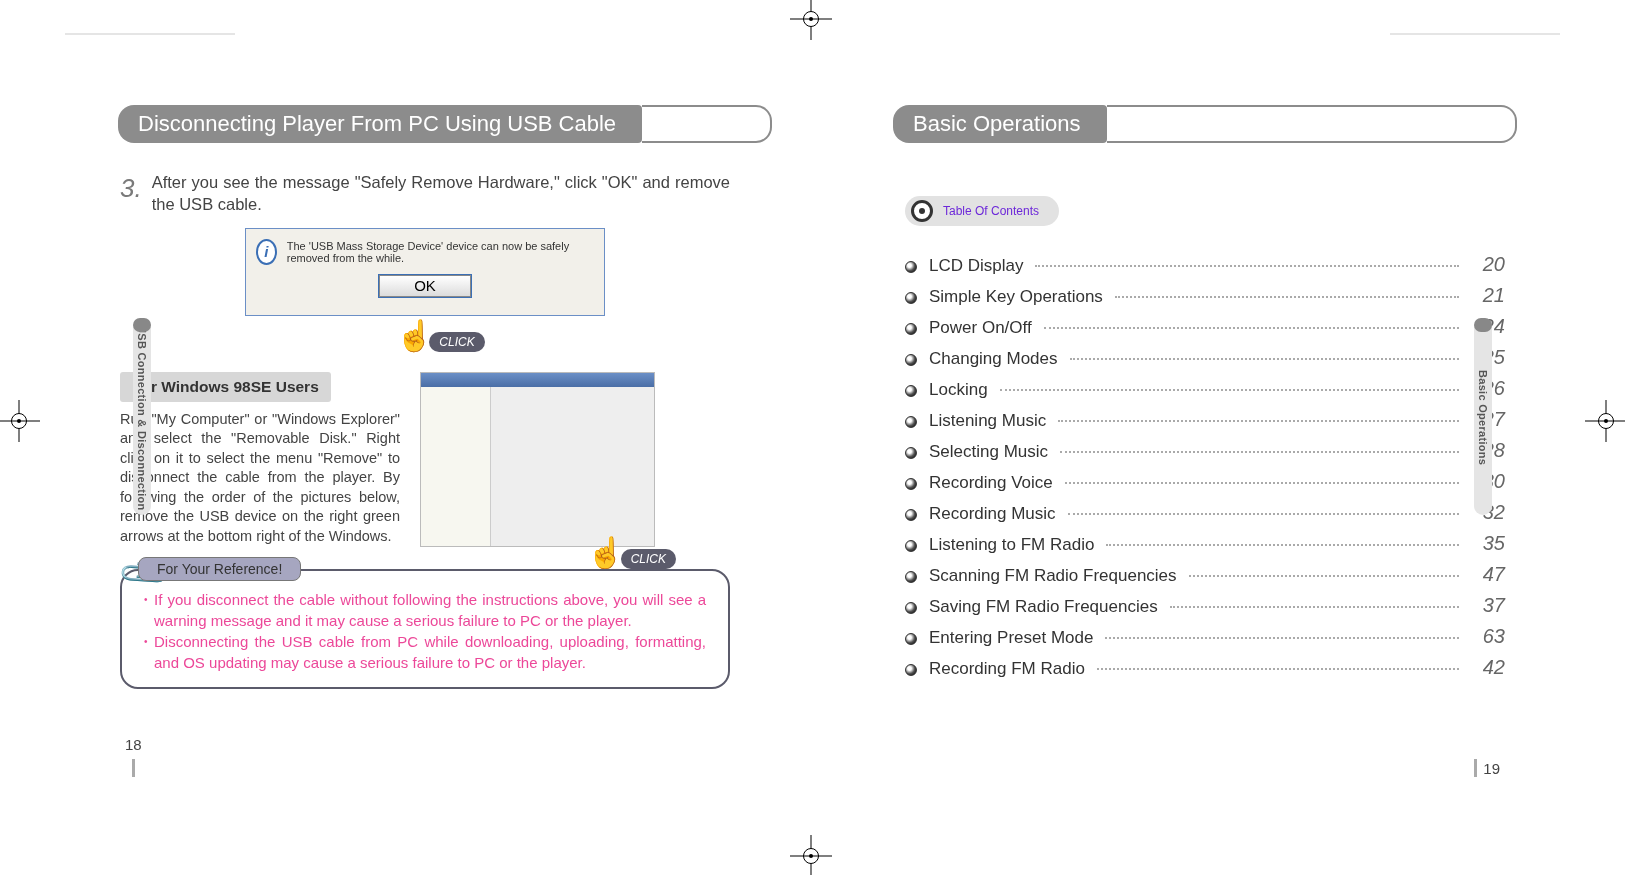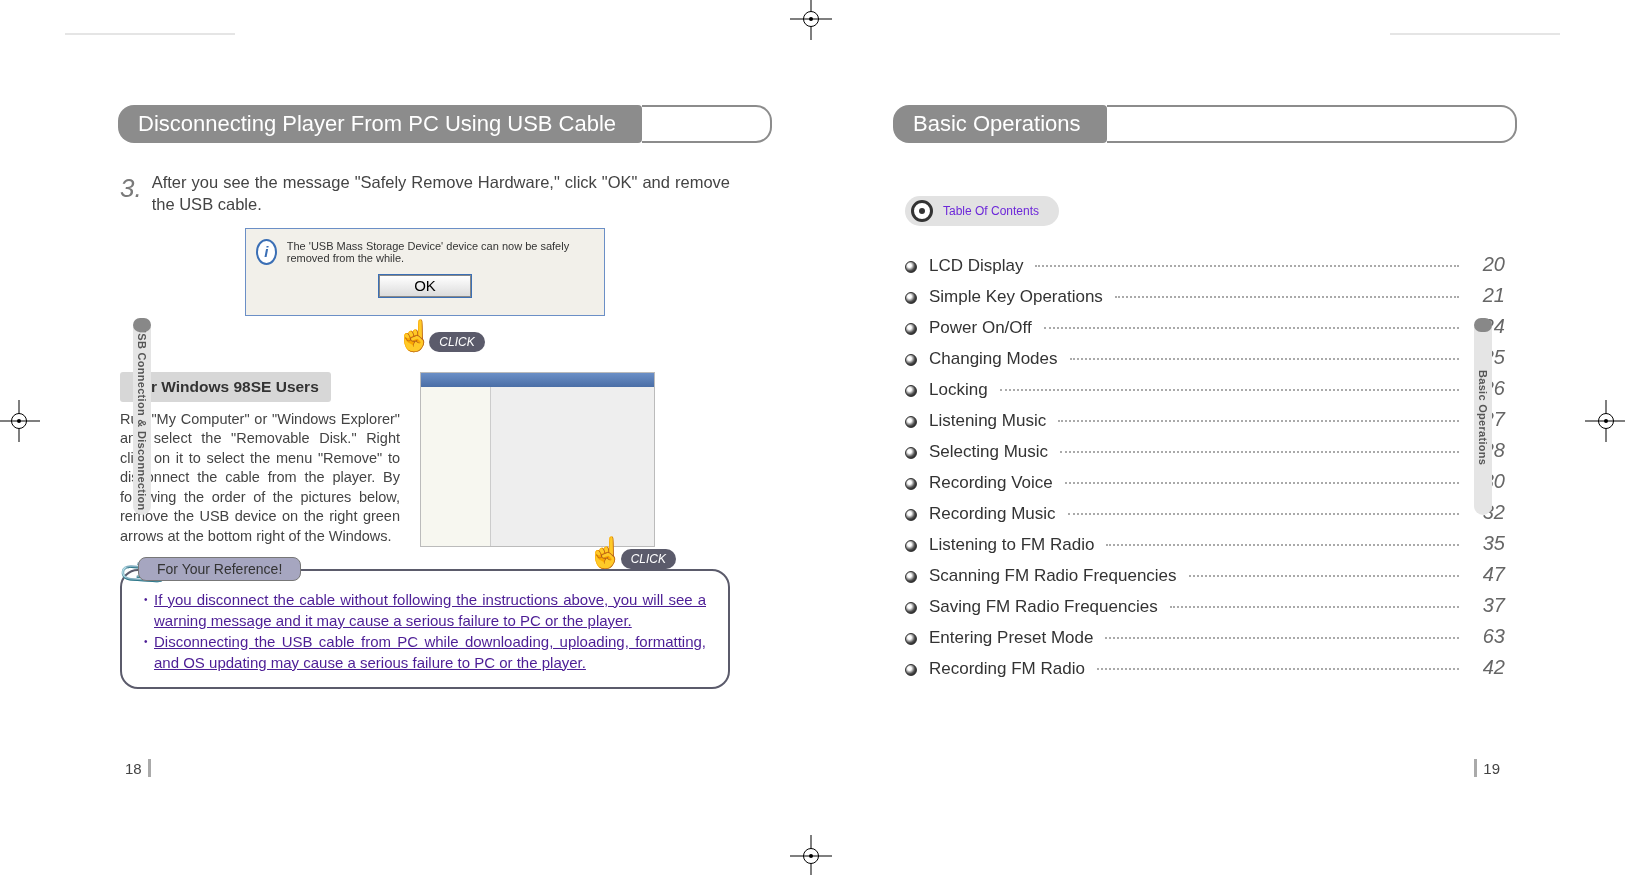"If you disconnect the cable" .note ul { color: #4c1d95 -> #ec4899; text-decoration: underline -> none }
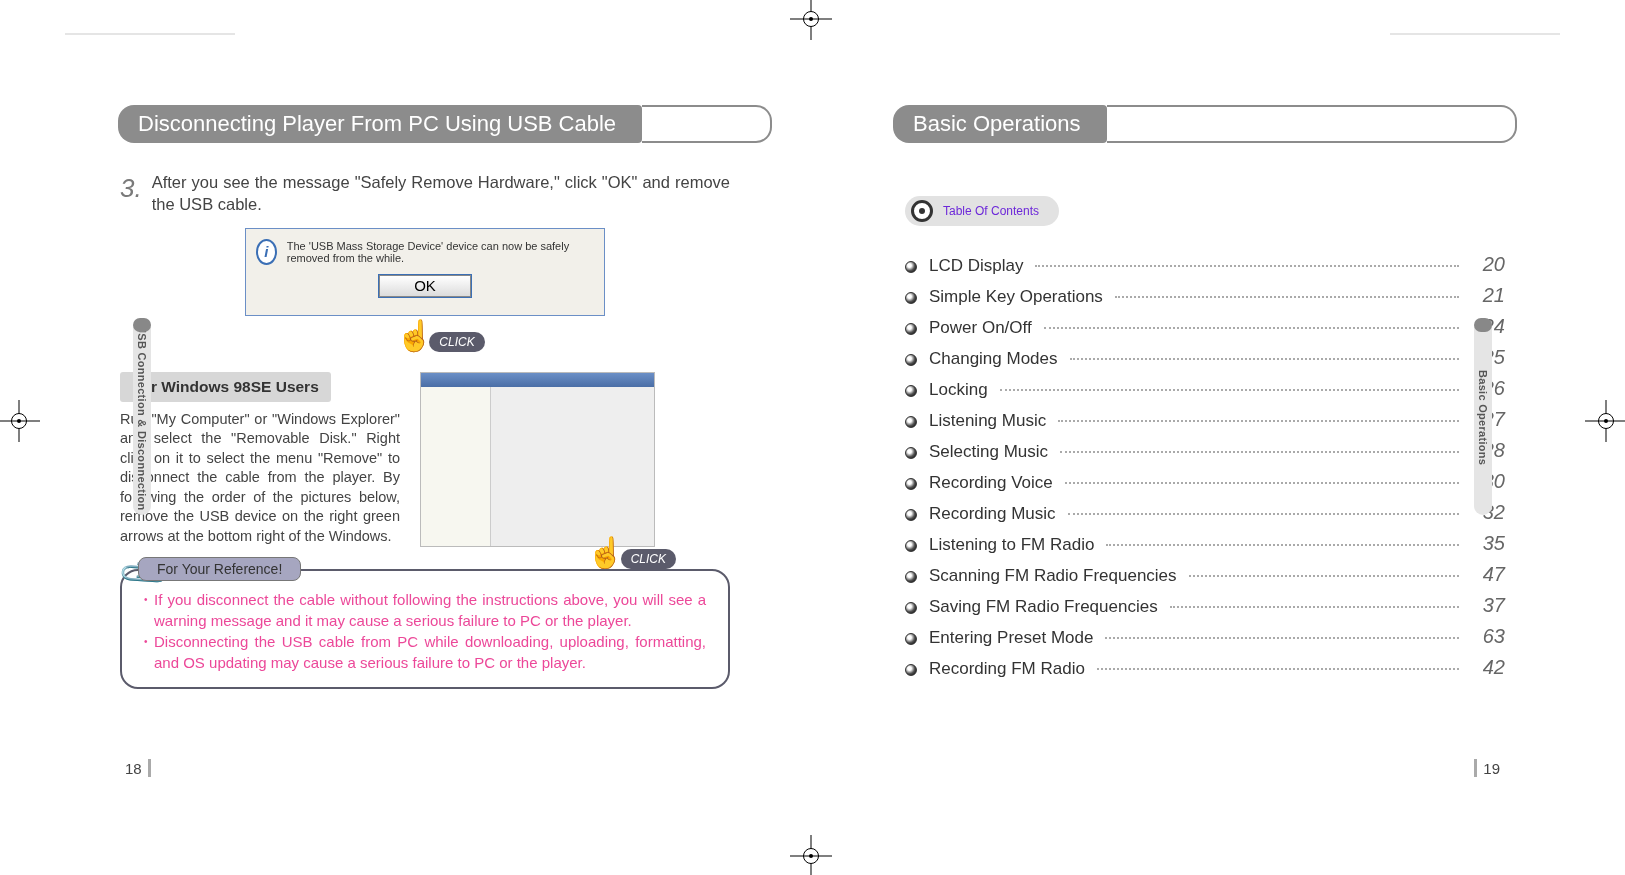"18" .pagenum.left { flex-direction: none -> column }
